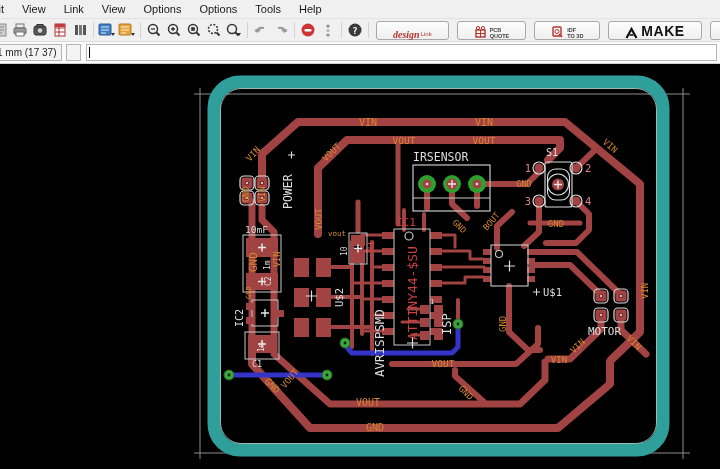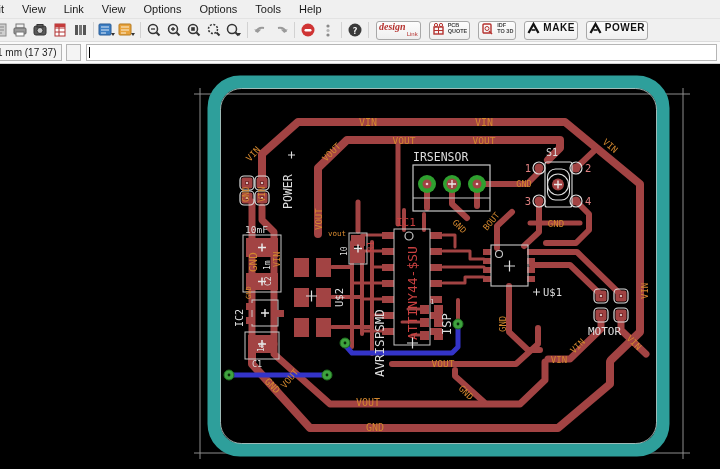"design" .chipbtn { align-items: flex-start -> flex-end; padding: 0 2px -> 0 16px }
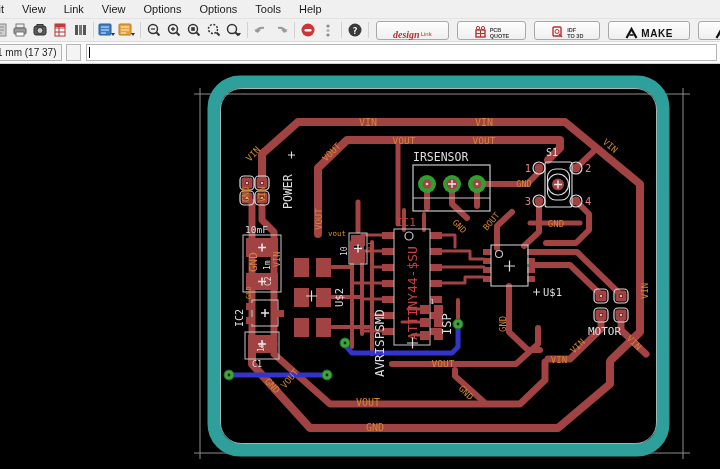"MAKE" .blk { font-size: 10px -> 14px }
